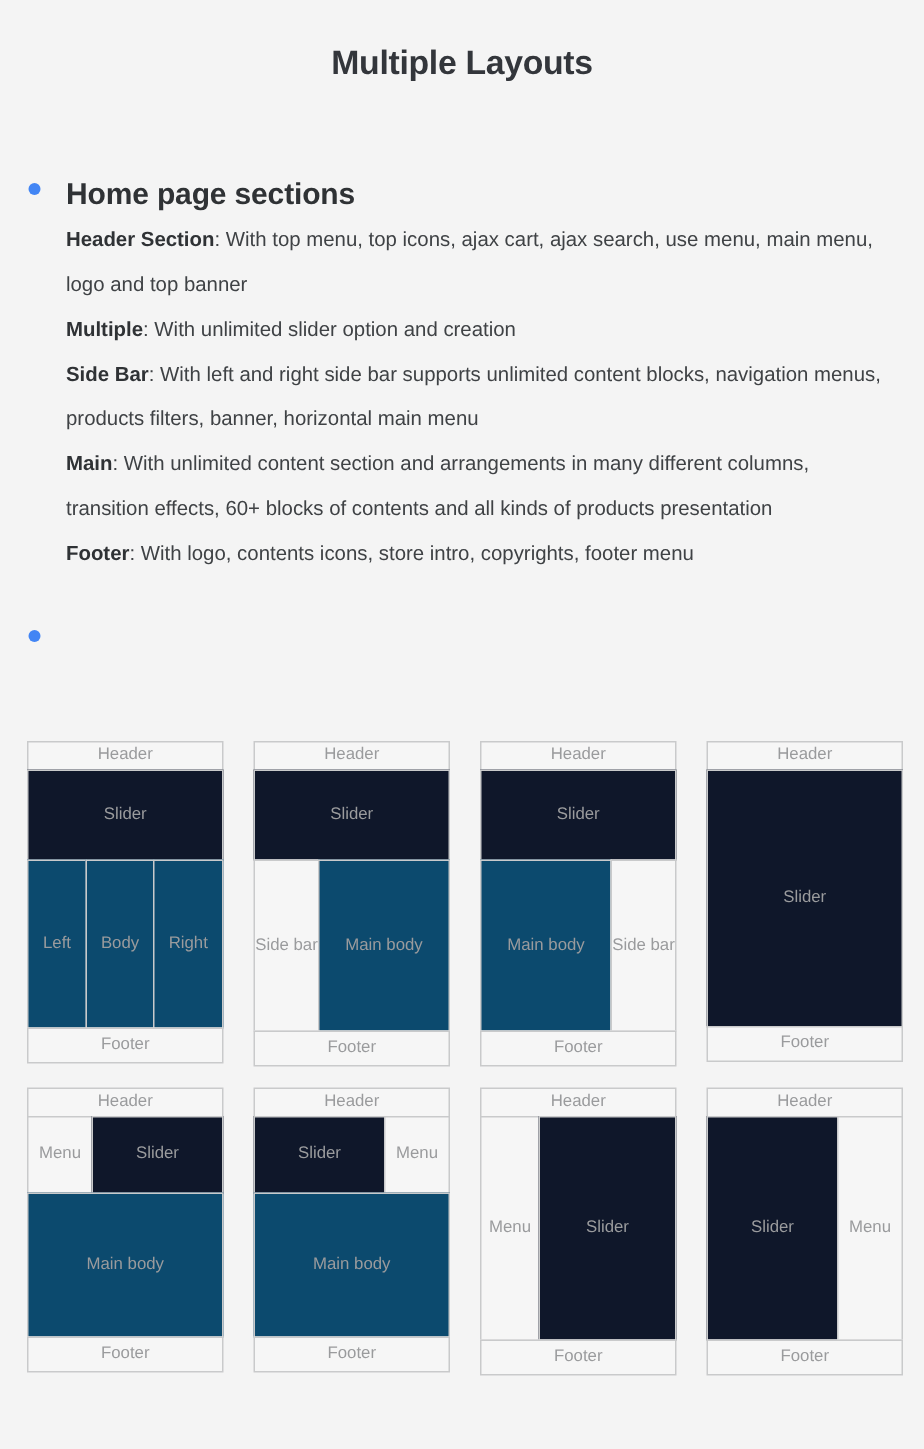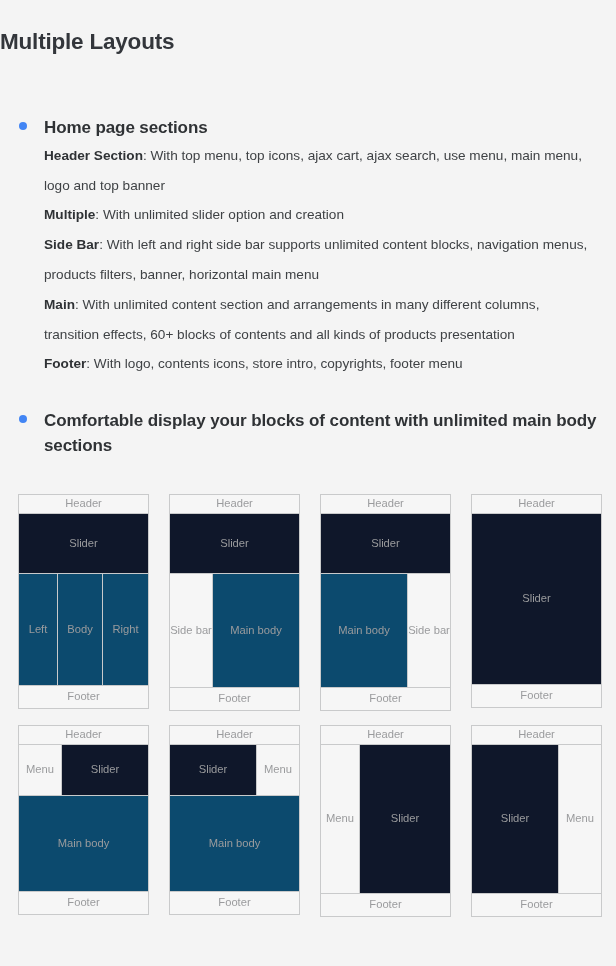"Multiple Layouts" .page-title { text-align: left -> center }
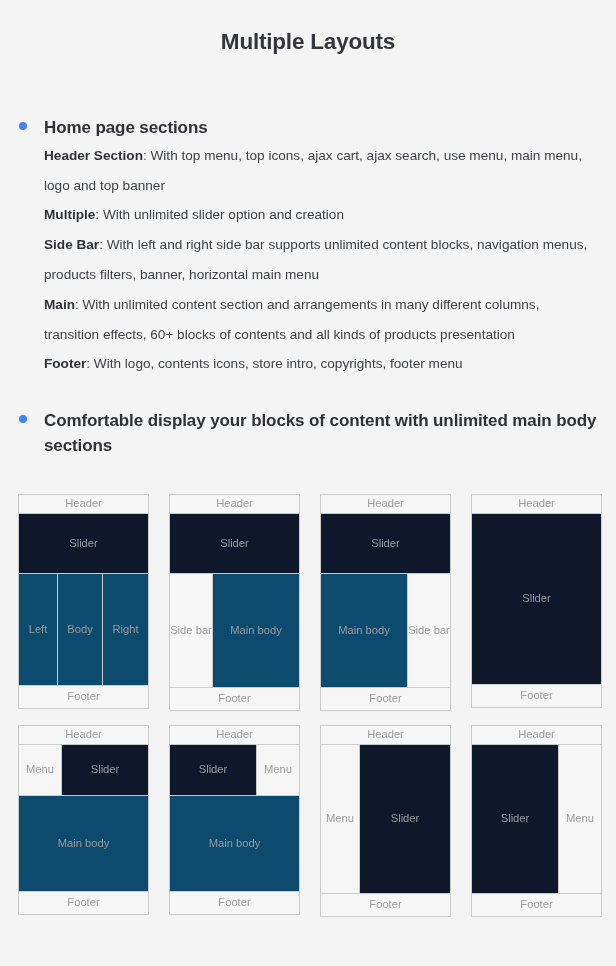"Home page sections" .bullet-heading { font-size: 17px -> 20px }
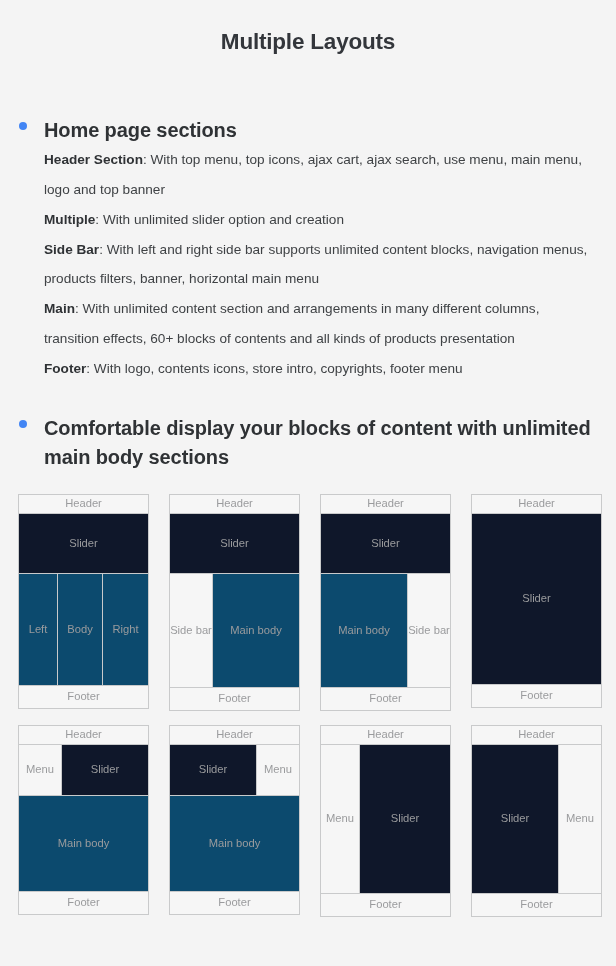"Comfortable display your blocks of" div.bullet-heading { html: <div>Comfortable display your blocks of content with unlimited main body sections</div> -> none }
